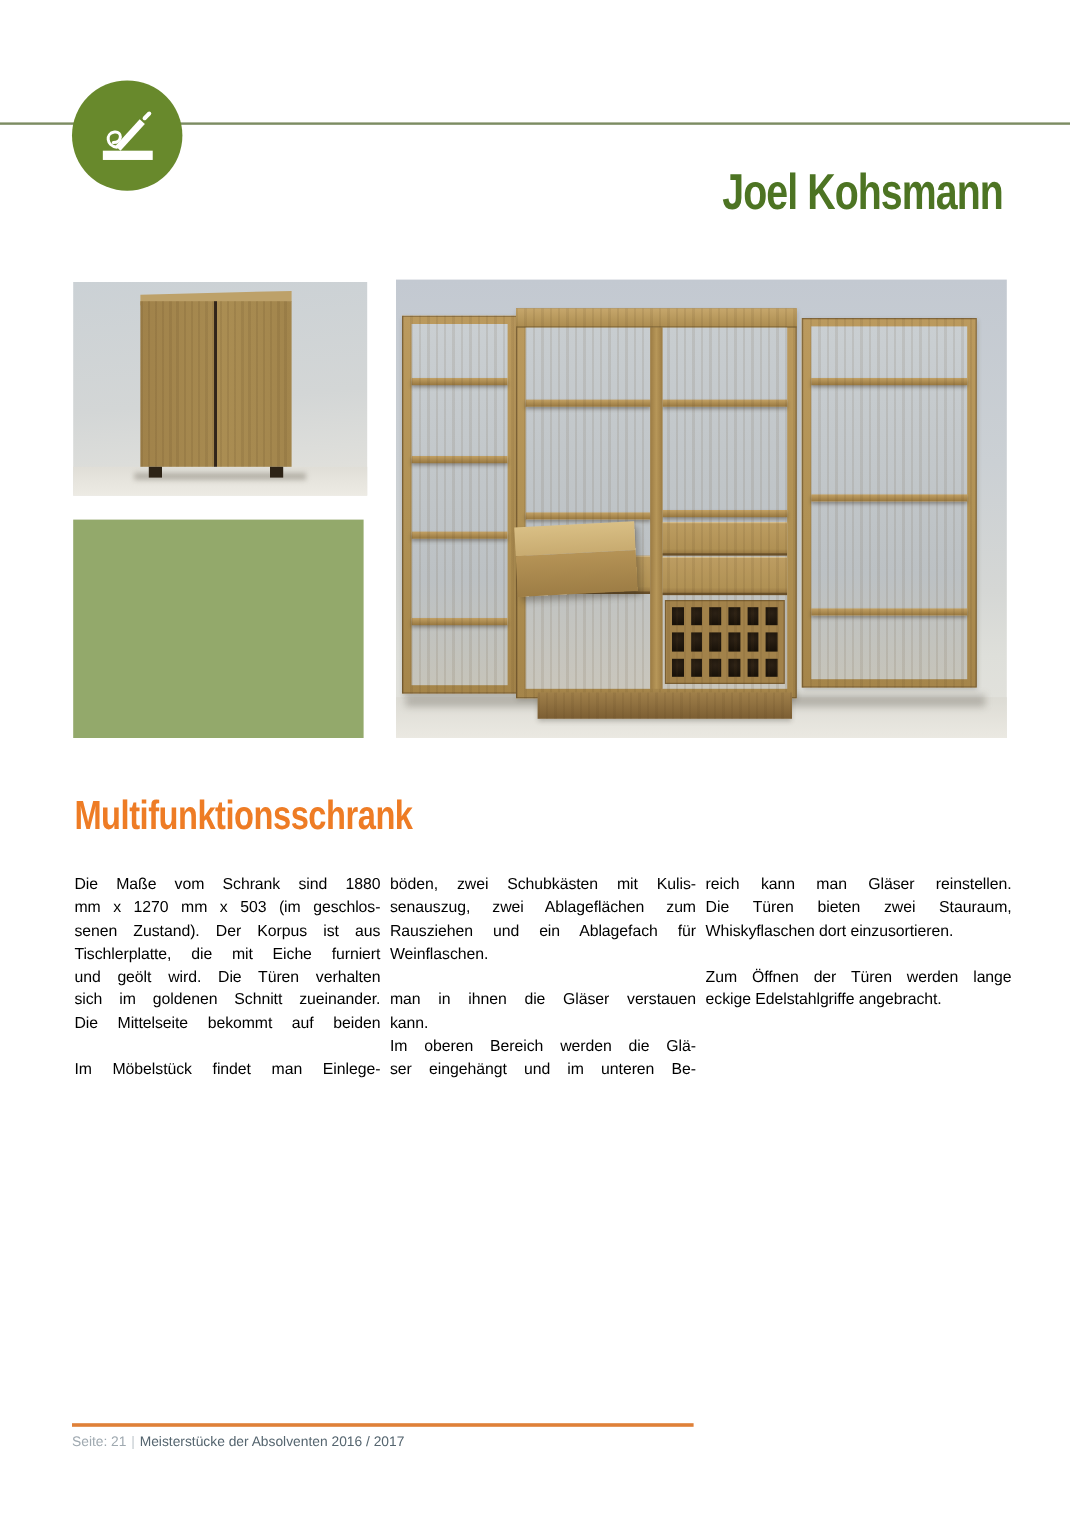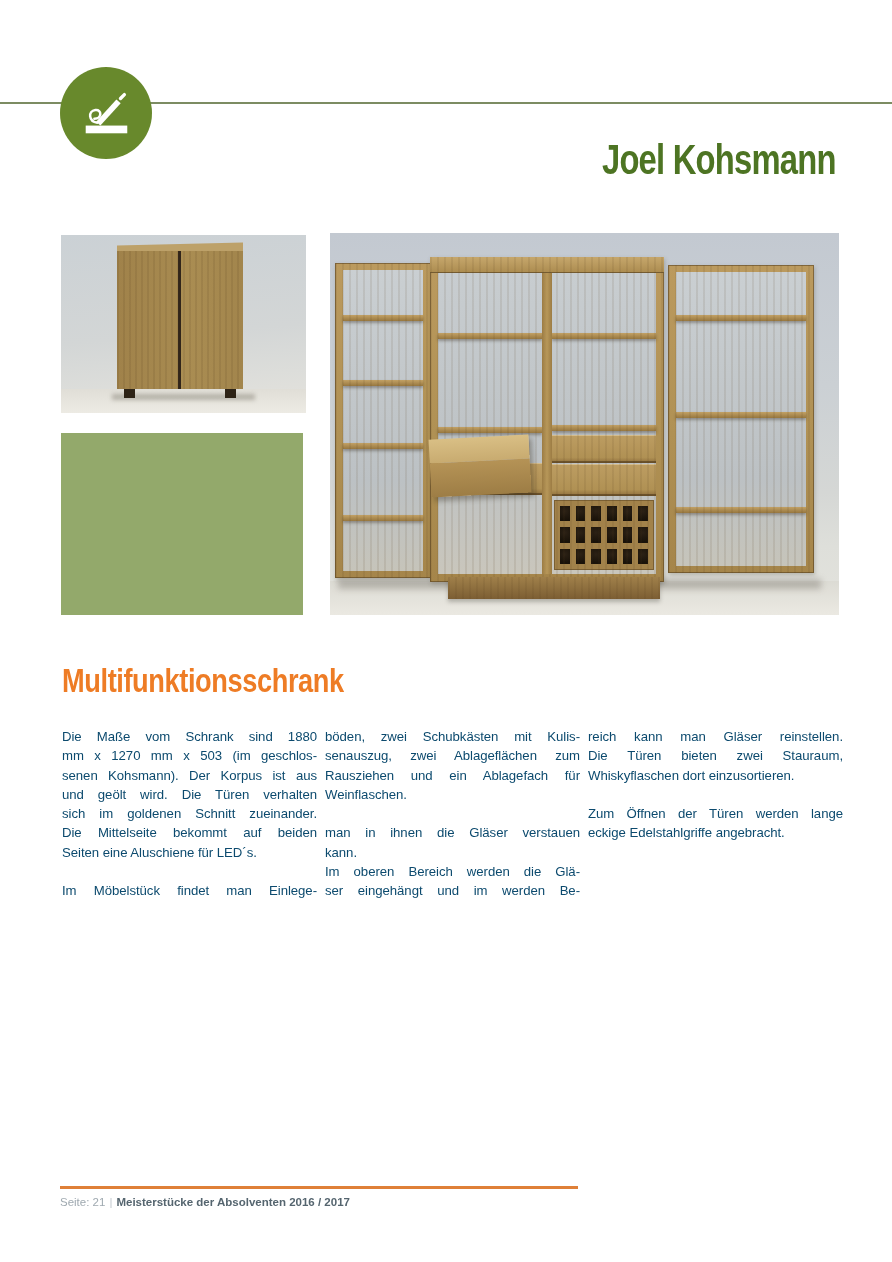"Die Maße vom Schrank sind" .col { color: #0c4a6e -> #000000 }
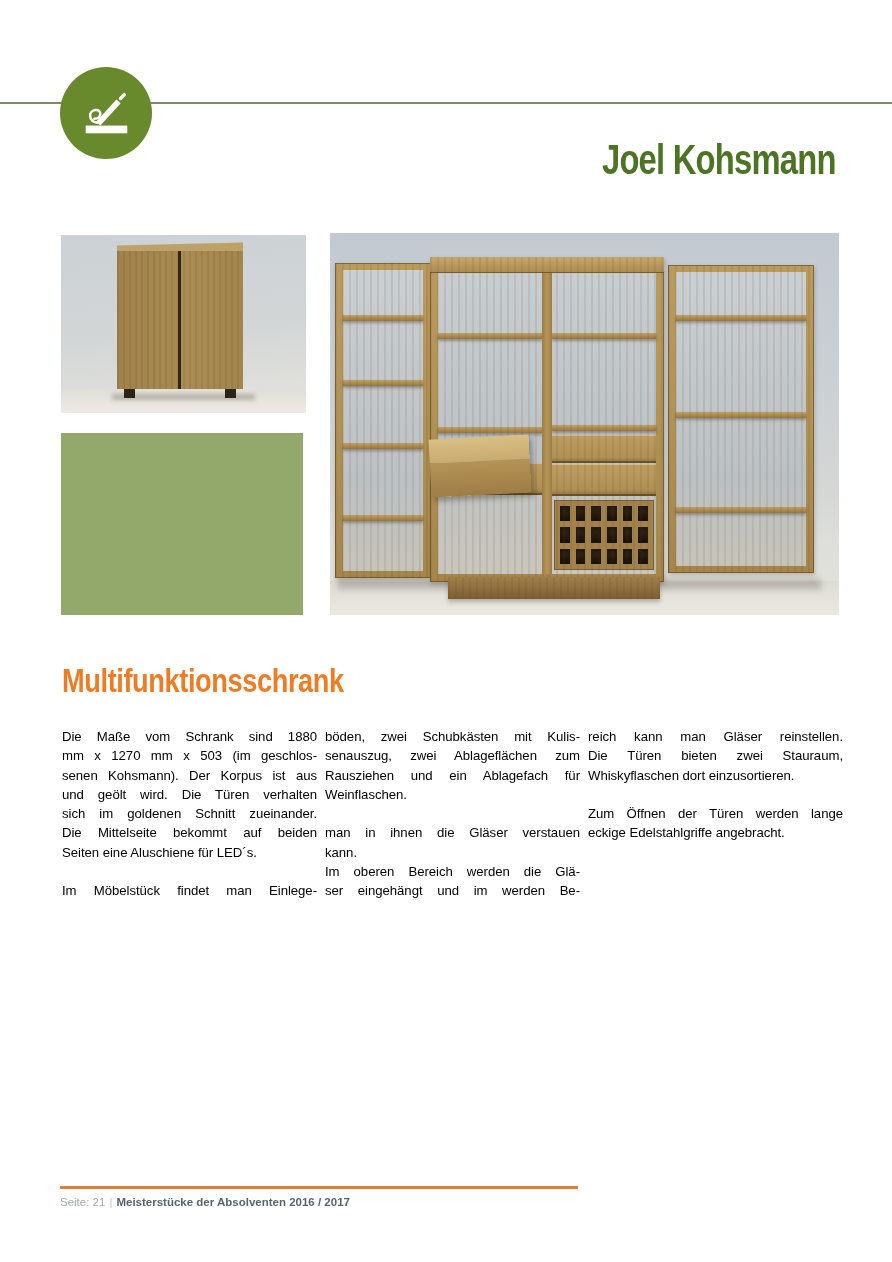"senen Kohsmann). Der Korpus ist" div.line { text: Kohsmann -> Zustand }
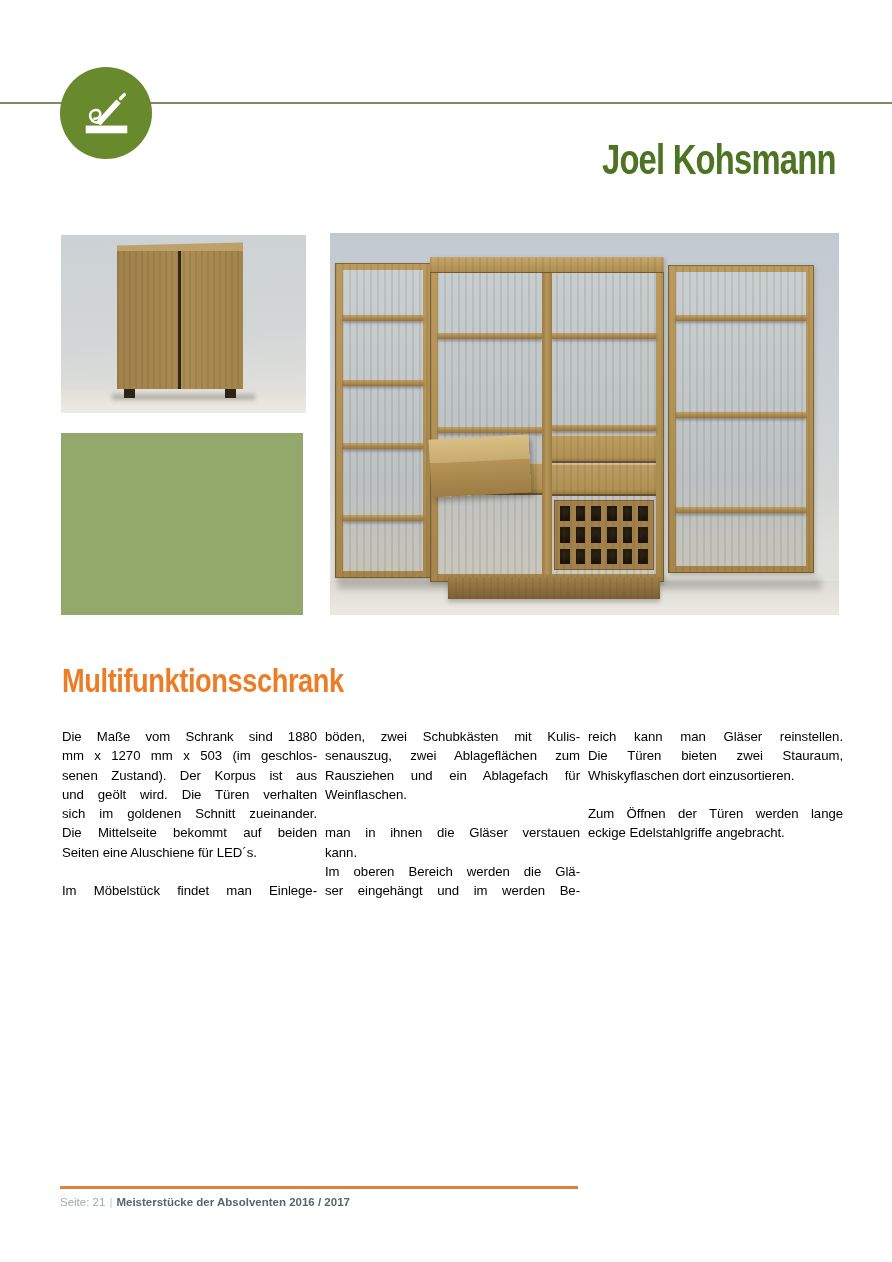"Tischlerplatte, die mit Eiche furniert" div.line { html: none -> <div>Tischlerplatte, die mit Eiche furniert</div> }
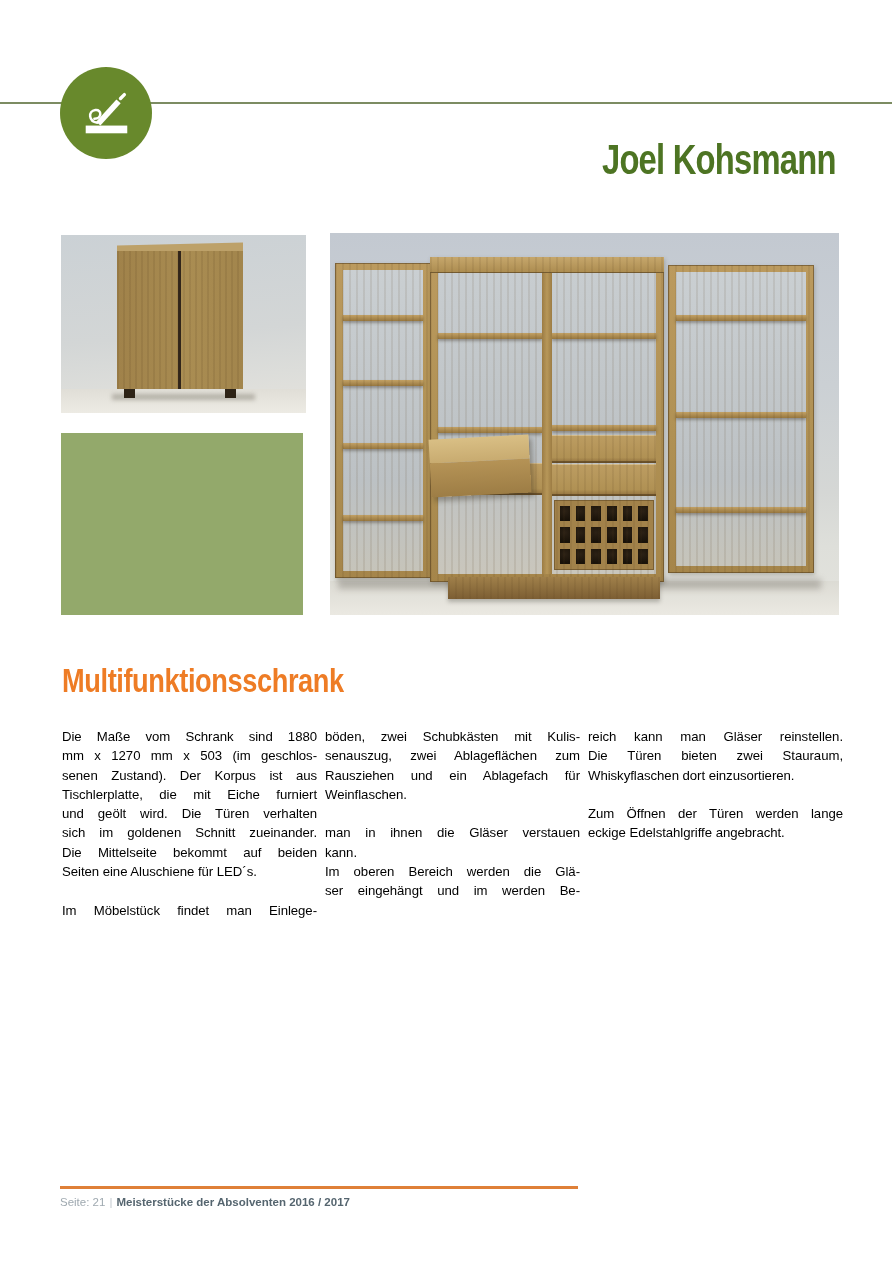"Seiten eine Aluschiene für LED´s." div.line { html: <div>Seiten eine Aluschiene für LED´s.</div> -> none }
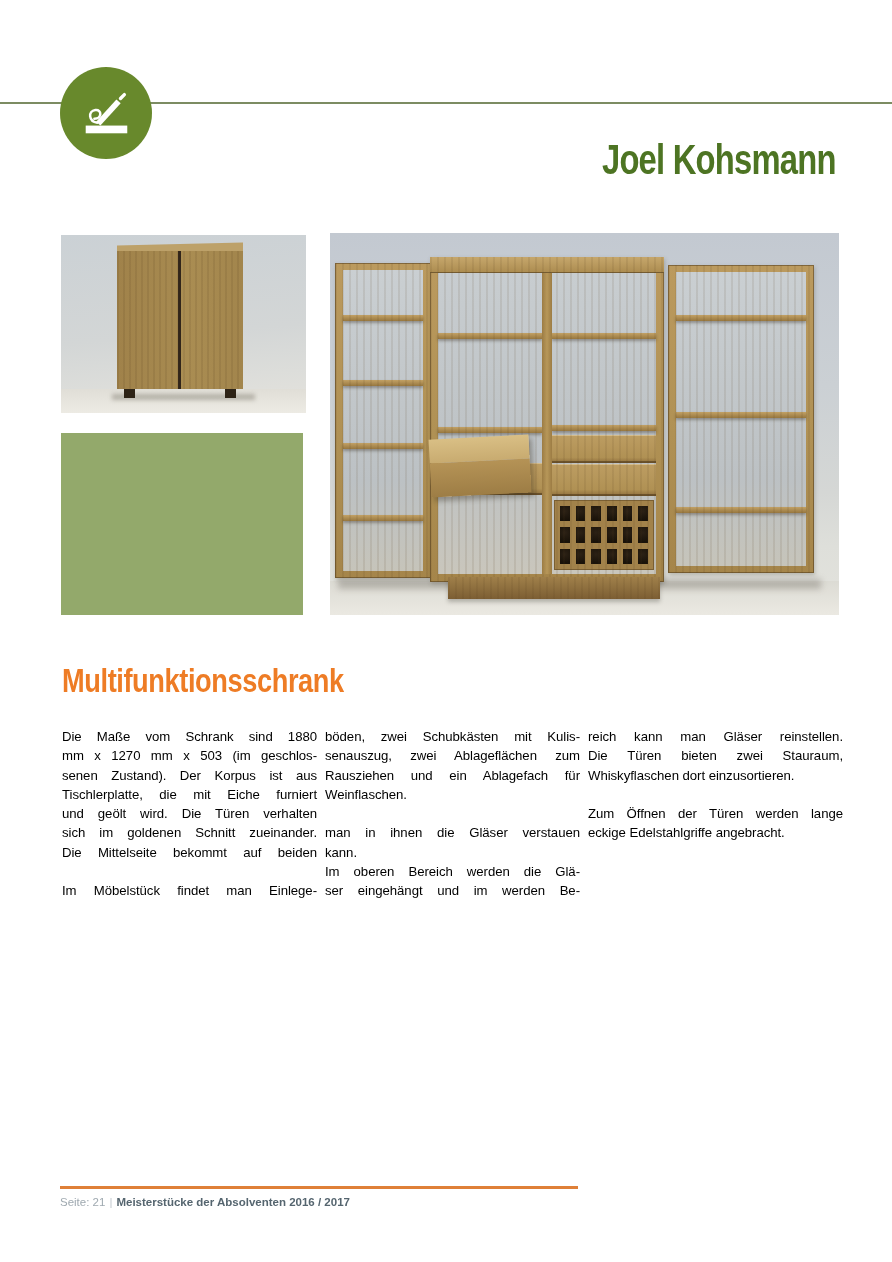"ser eingehängt und im werden" div.line { text: werden -> unteren }
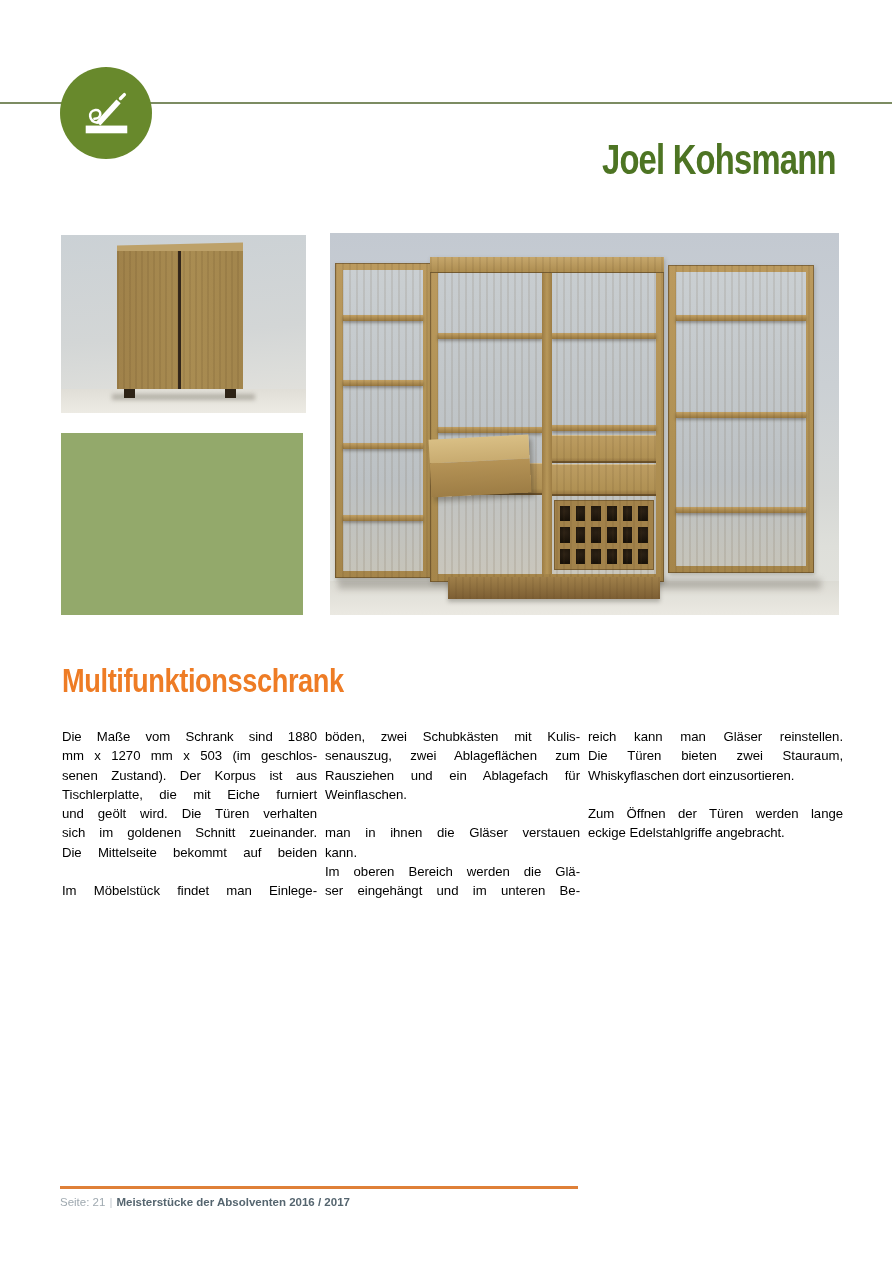"Meisterstücke der Absolventen 2016 /" .footer-text .ft { font-weight: bold -> normal }
